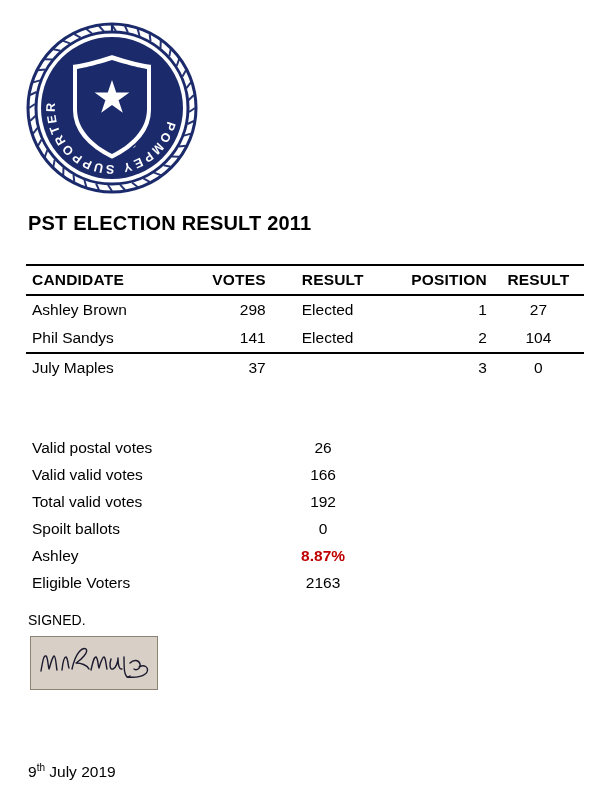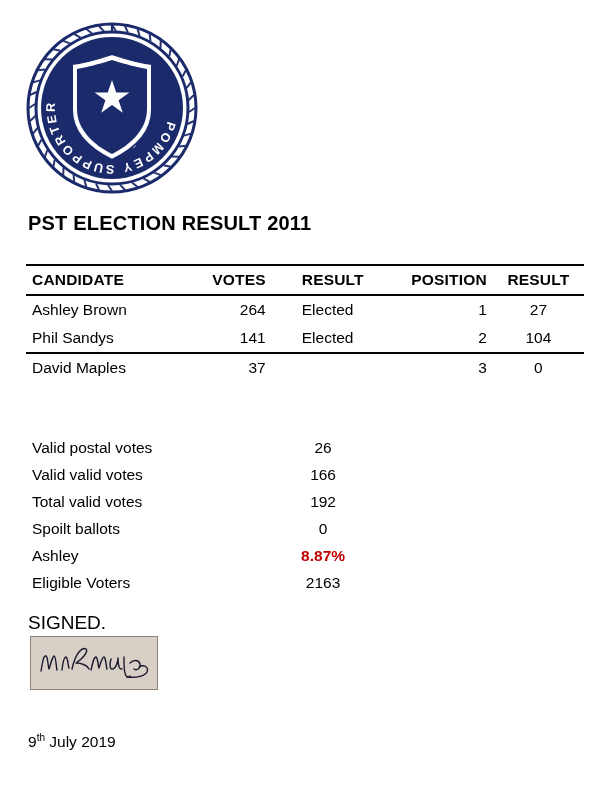"264" td.col-votes { text: 264 -> 298 }
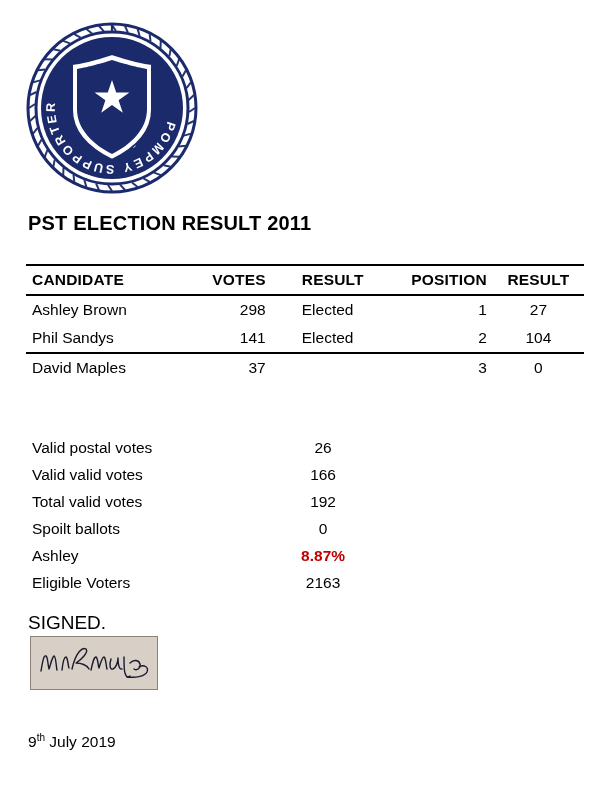"David Maples" td.col-candidate { text: David -> July }
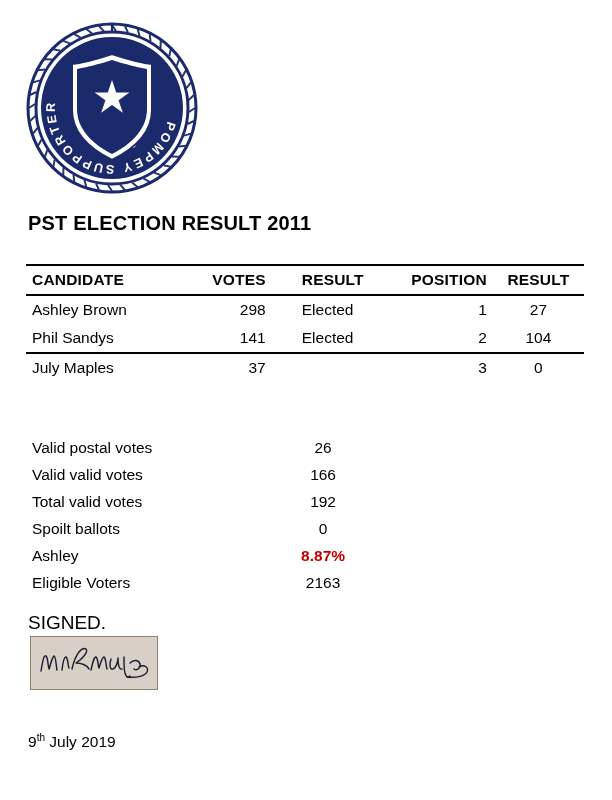"SIGNED." .signed-label { font-size: 19px -> 14px }
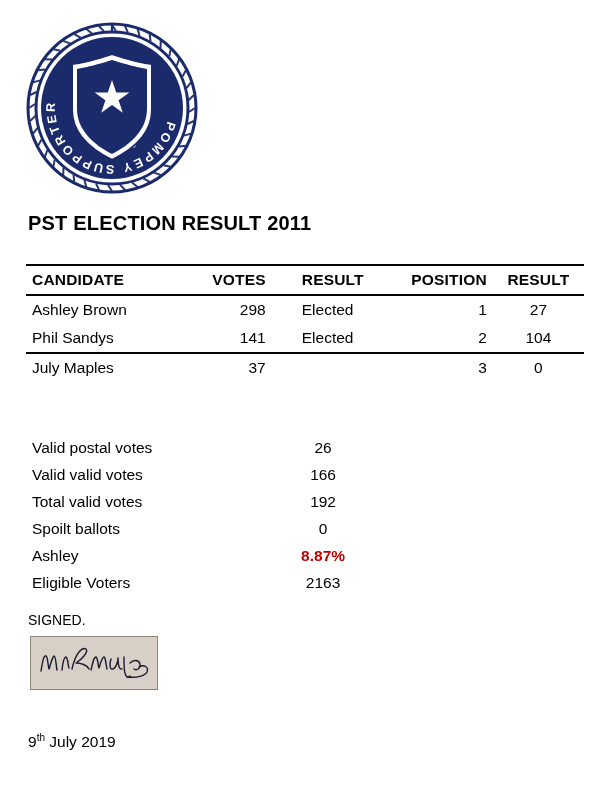"9th July 2019" .doc-date { top: 732px -> 762px }
